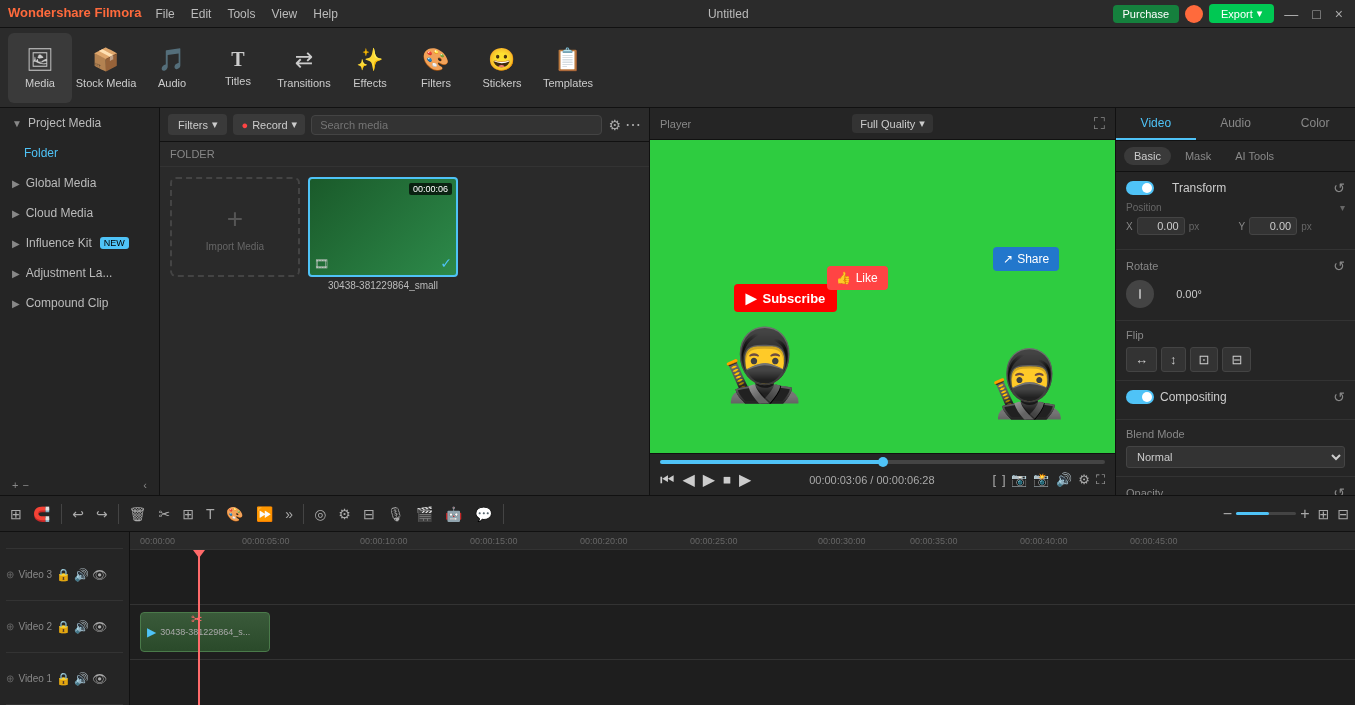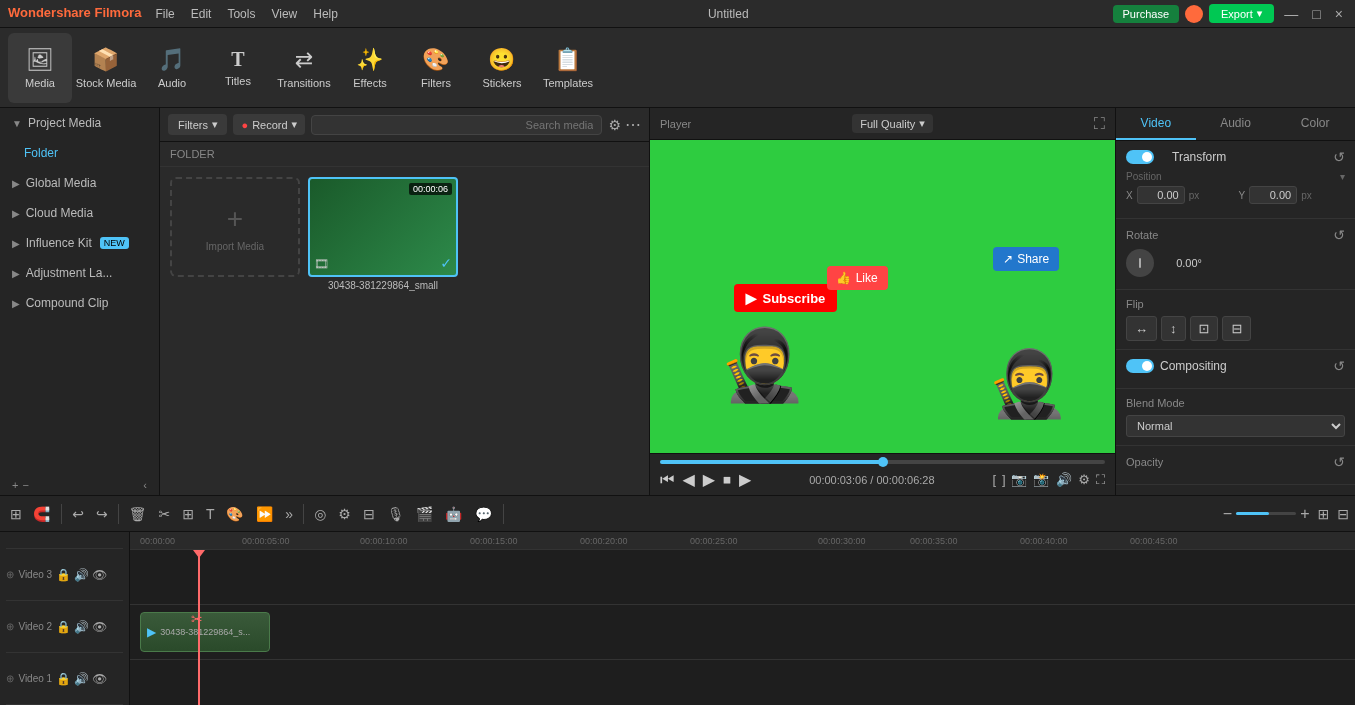"Search media" .search-box { text-align: right -> none }
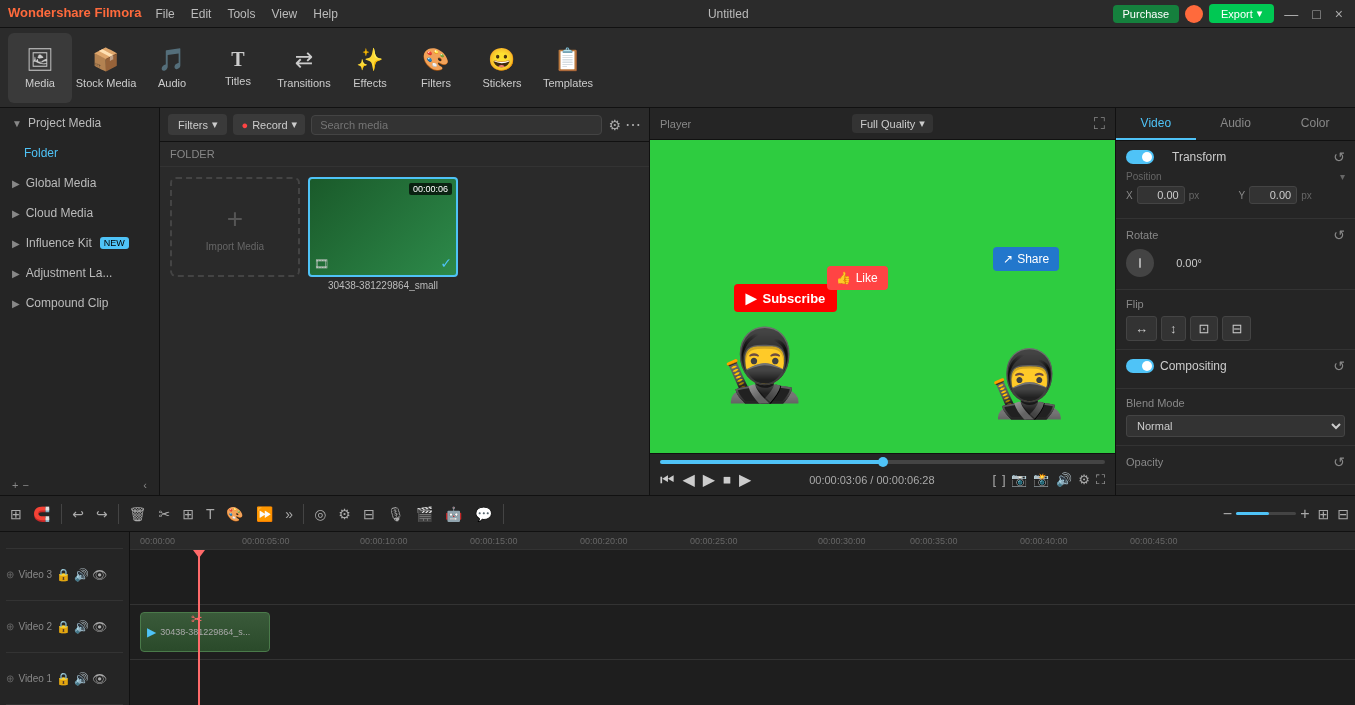"Basic" div.sub-tabs { html: none -> <div> <div>Basic</div> <div>Mask</div> <div>AI Tools</div> </div> }
